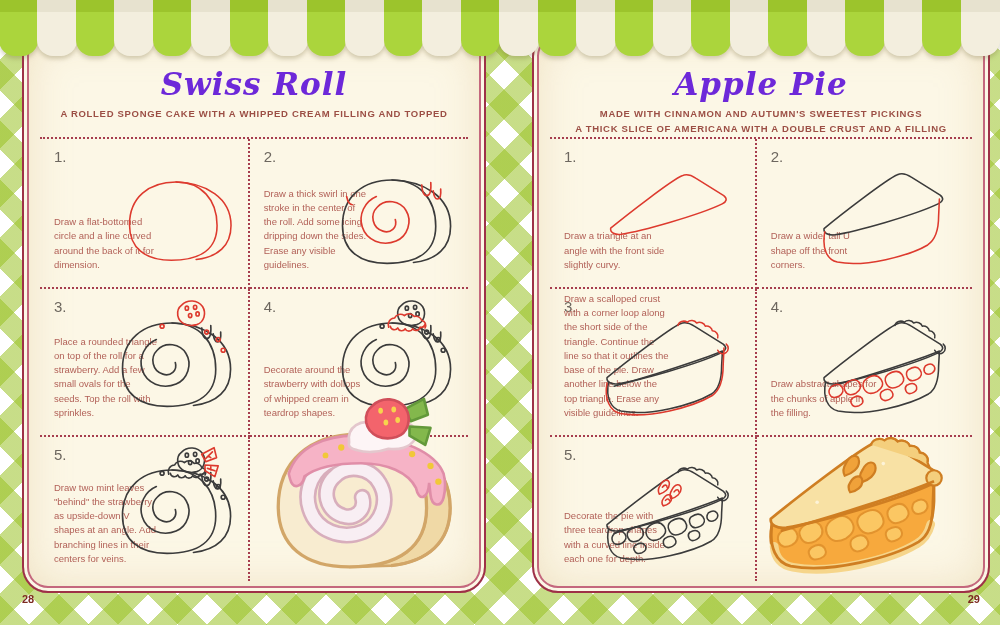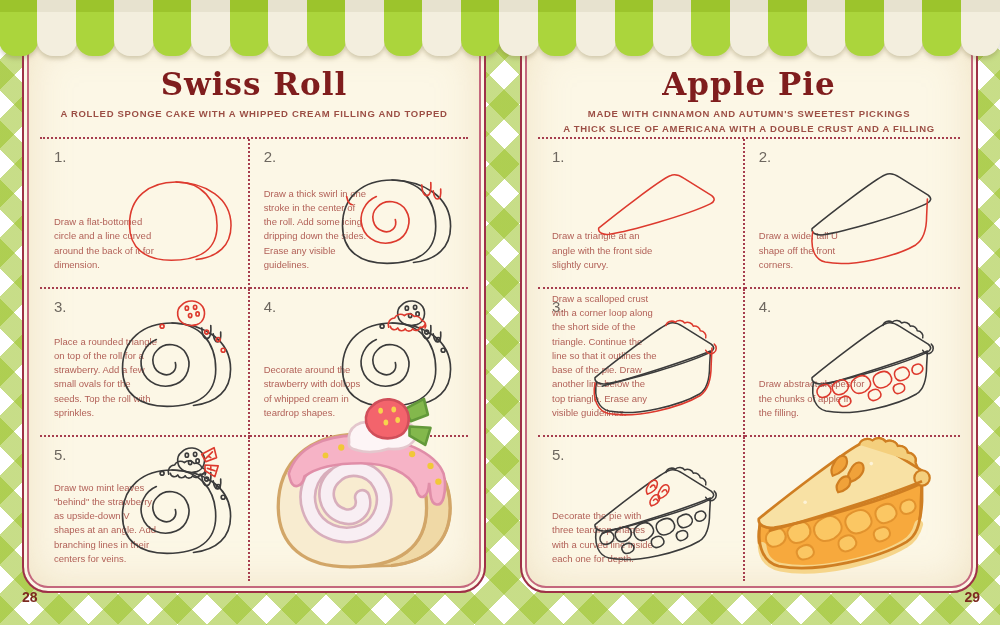"Swiss Roll" .title { color: #7f1d1d -> #6d28d9; font-style: none -> italic }
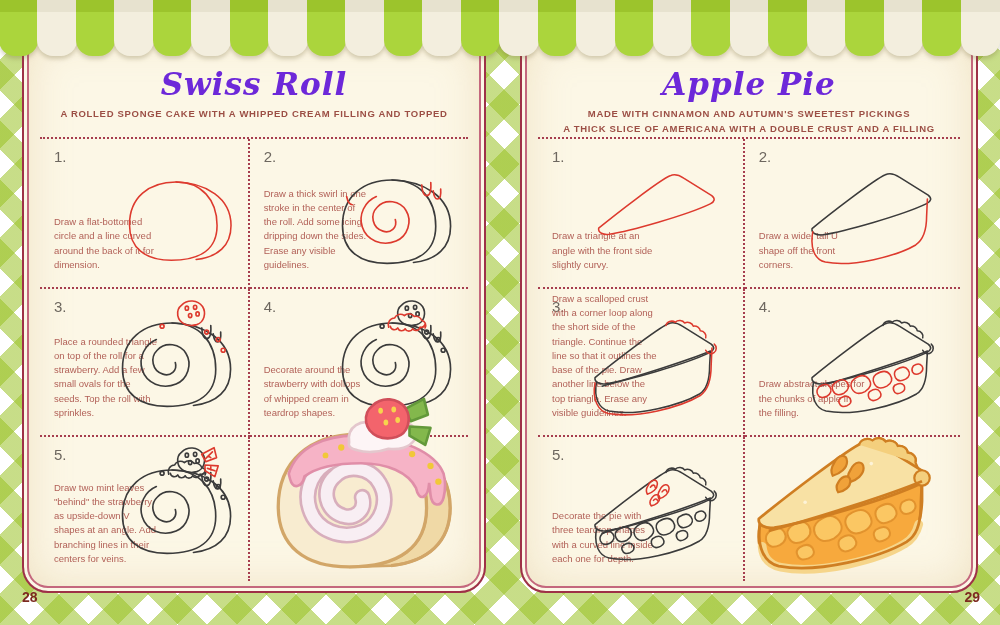"Apple Pie" .page.right { left: 520px -> 532px }
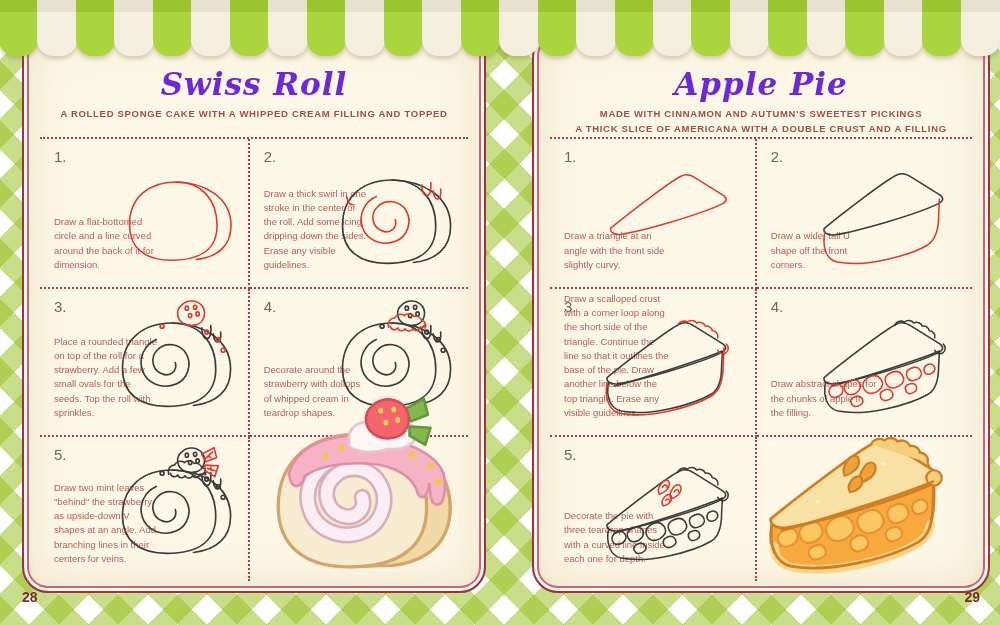"28" .pageno { font-size: 14px -> 11px }
